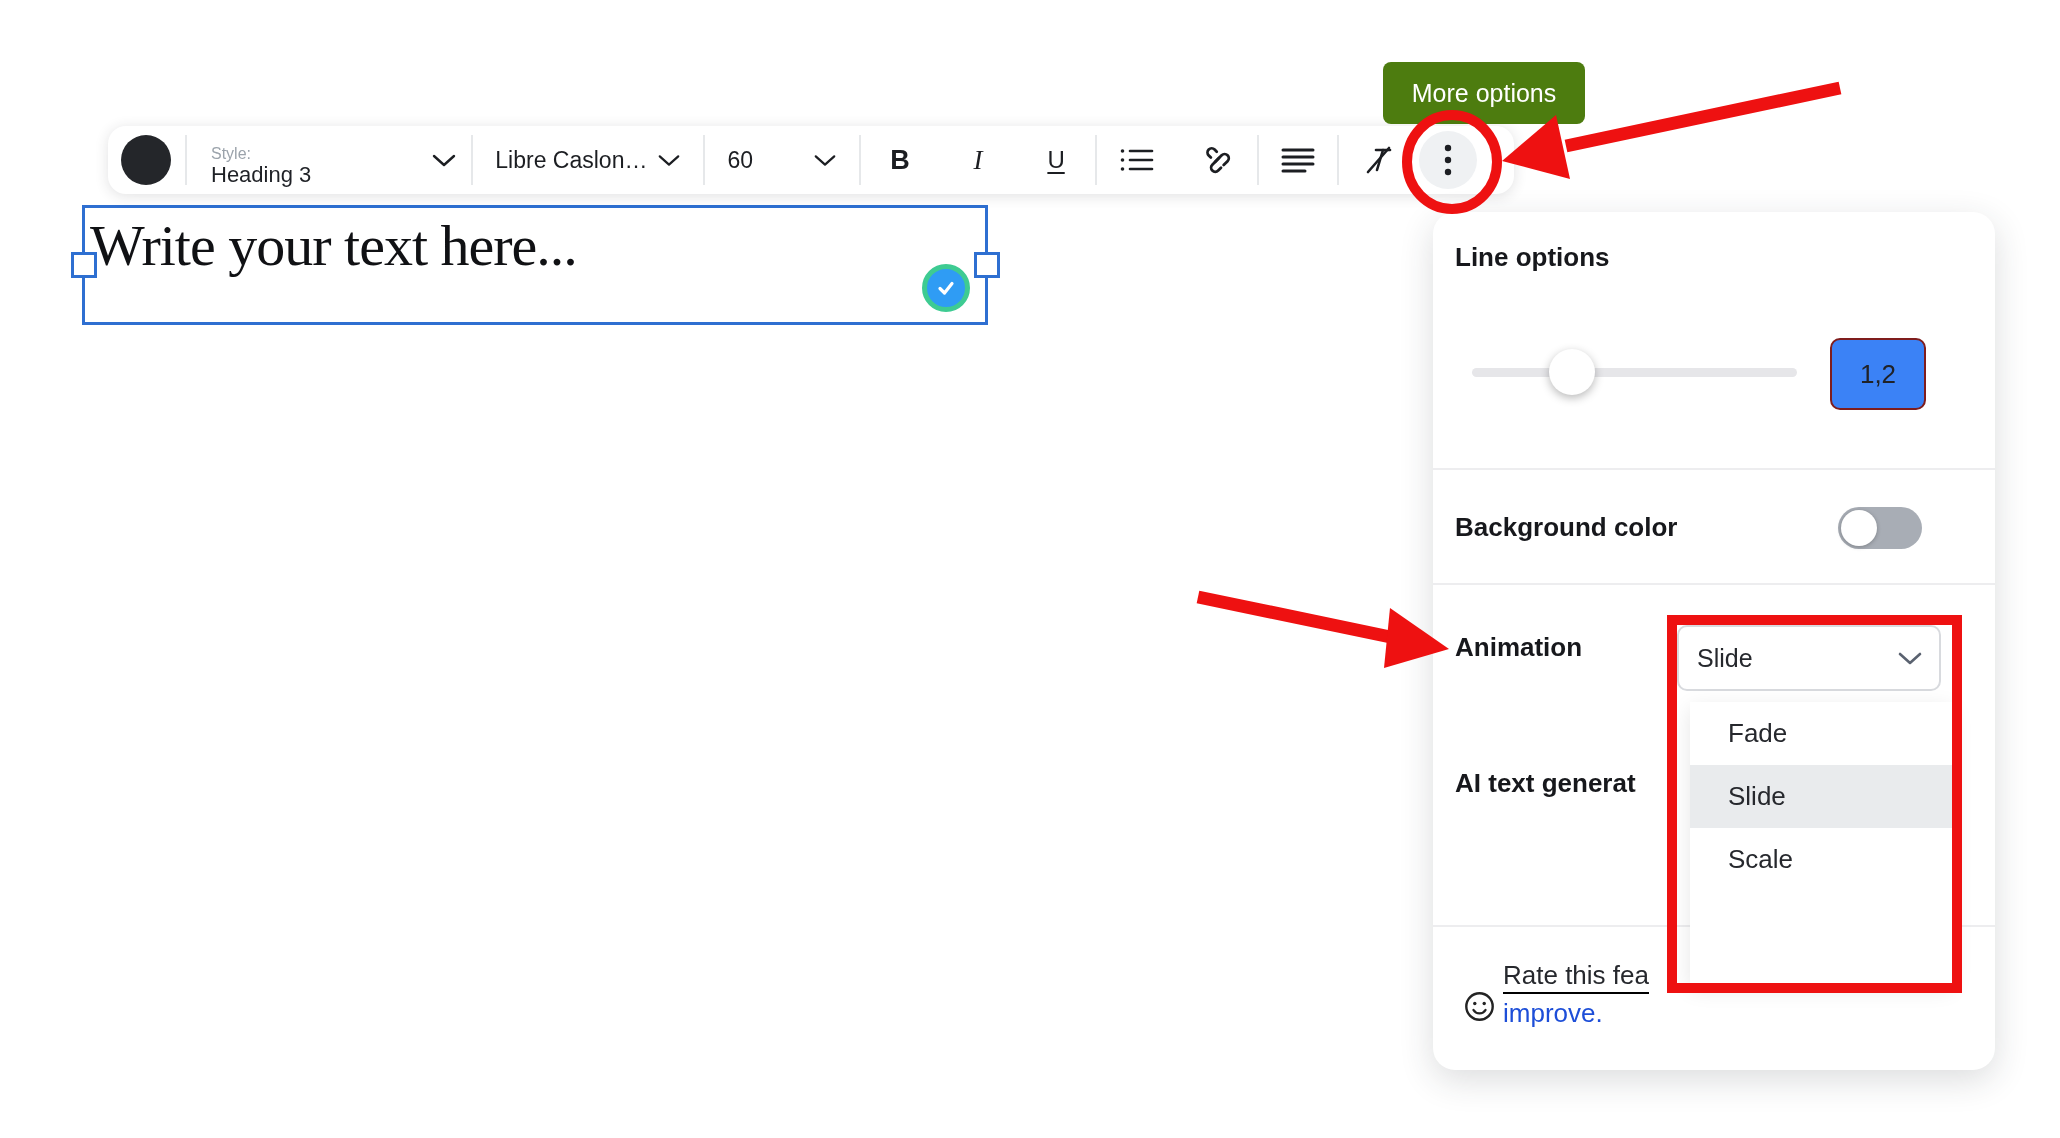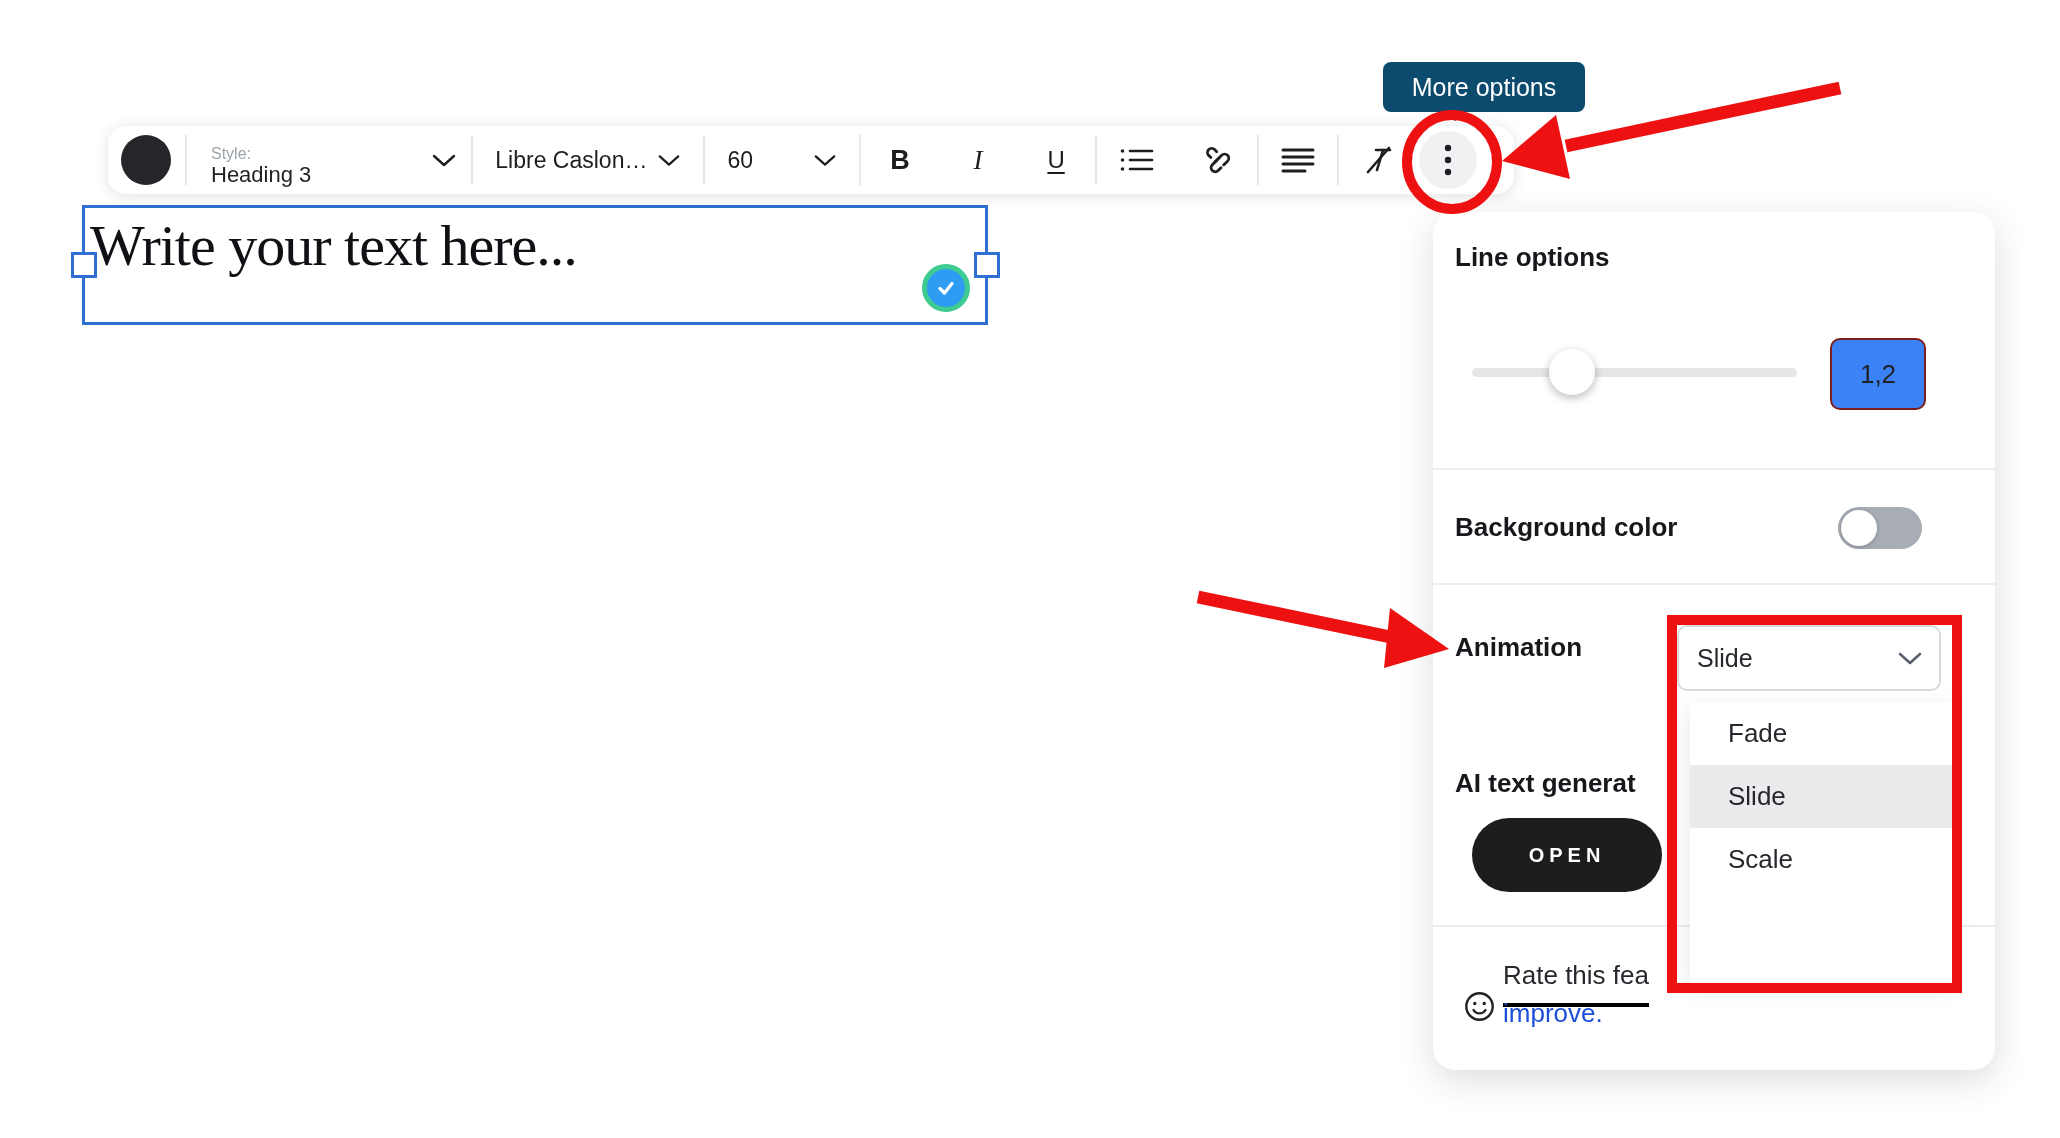"More options" #tooltip { background: #0c4a6e -> #4d7c0f; height: 50px -> 62px }
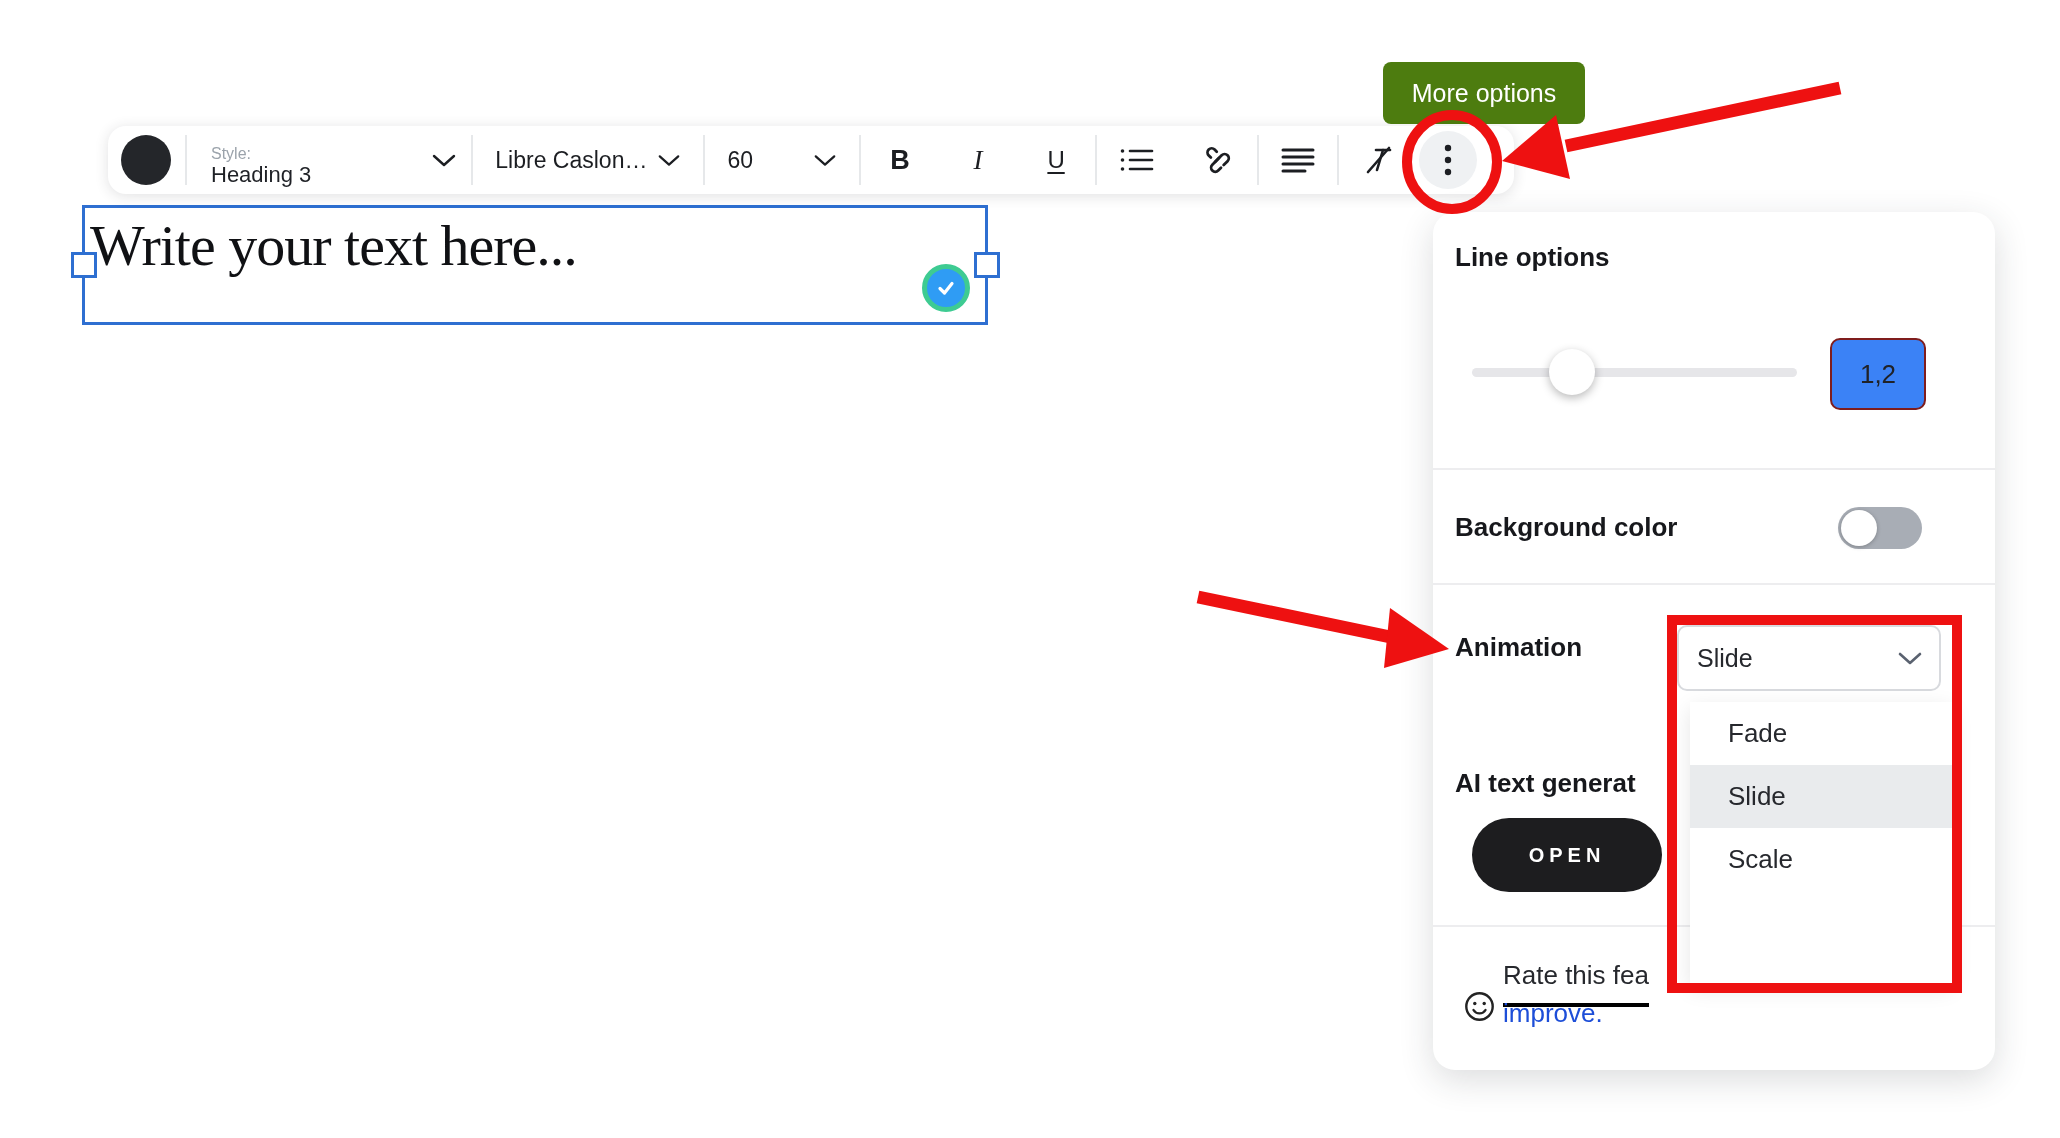"OPEN" div.abs { html: <div>OPEN</div> -> none }
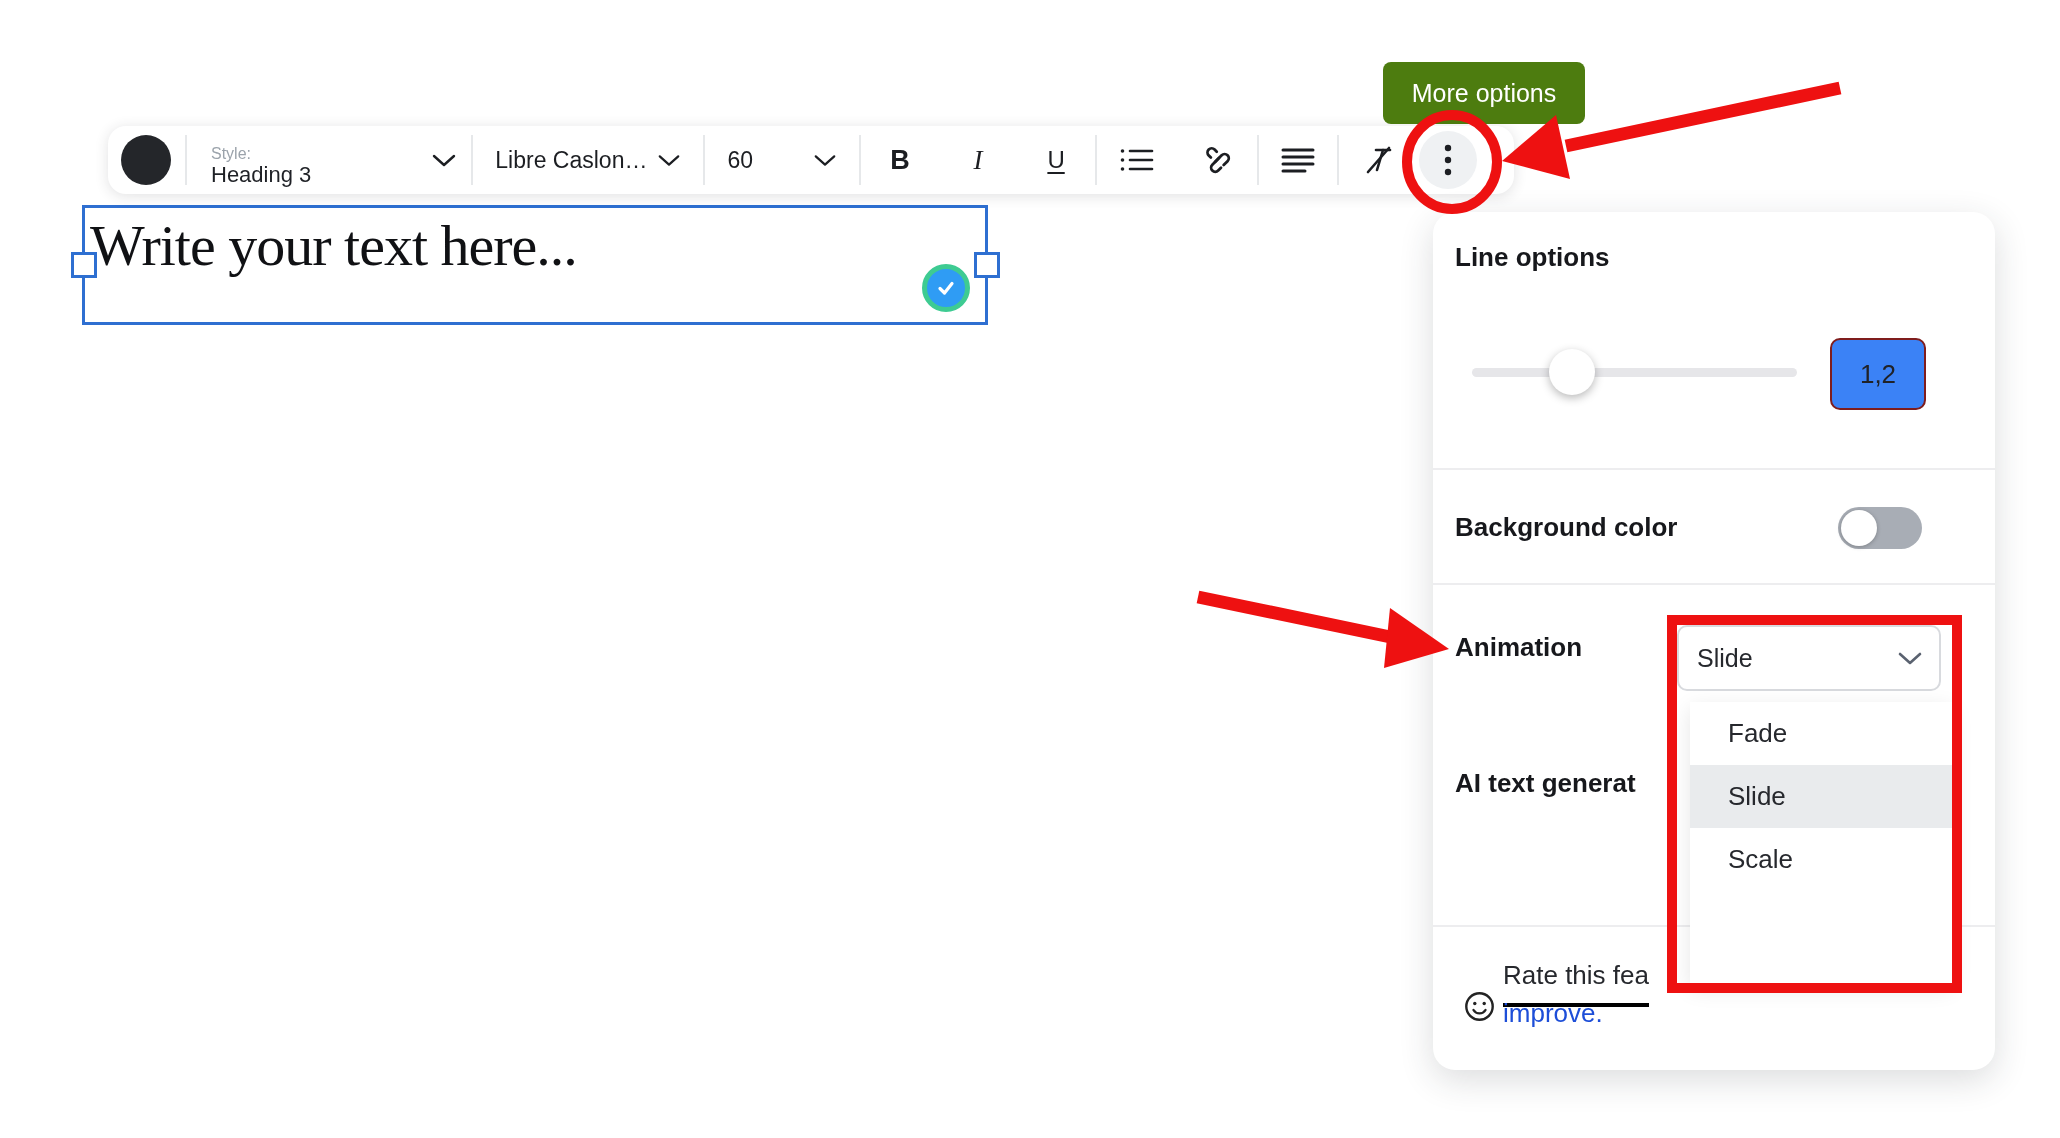"Rate this fea" #feedback-line1 span { border-bottom: 4px solid #000000 -> 2px solid #000000; padding-bottom: 13px -> 2px }
